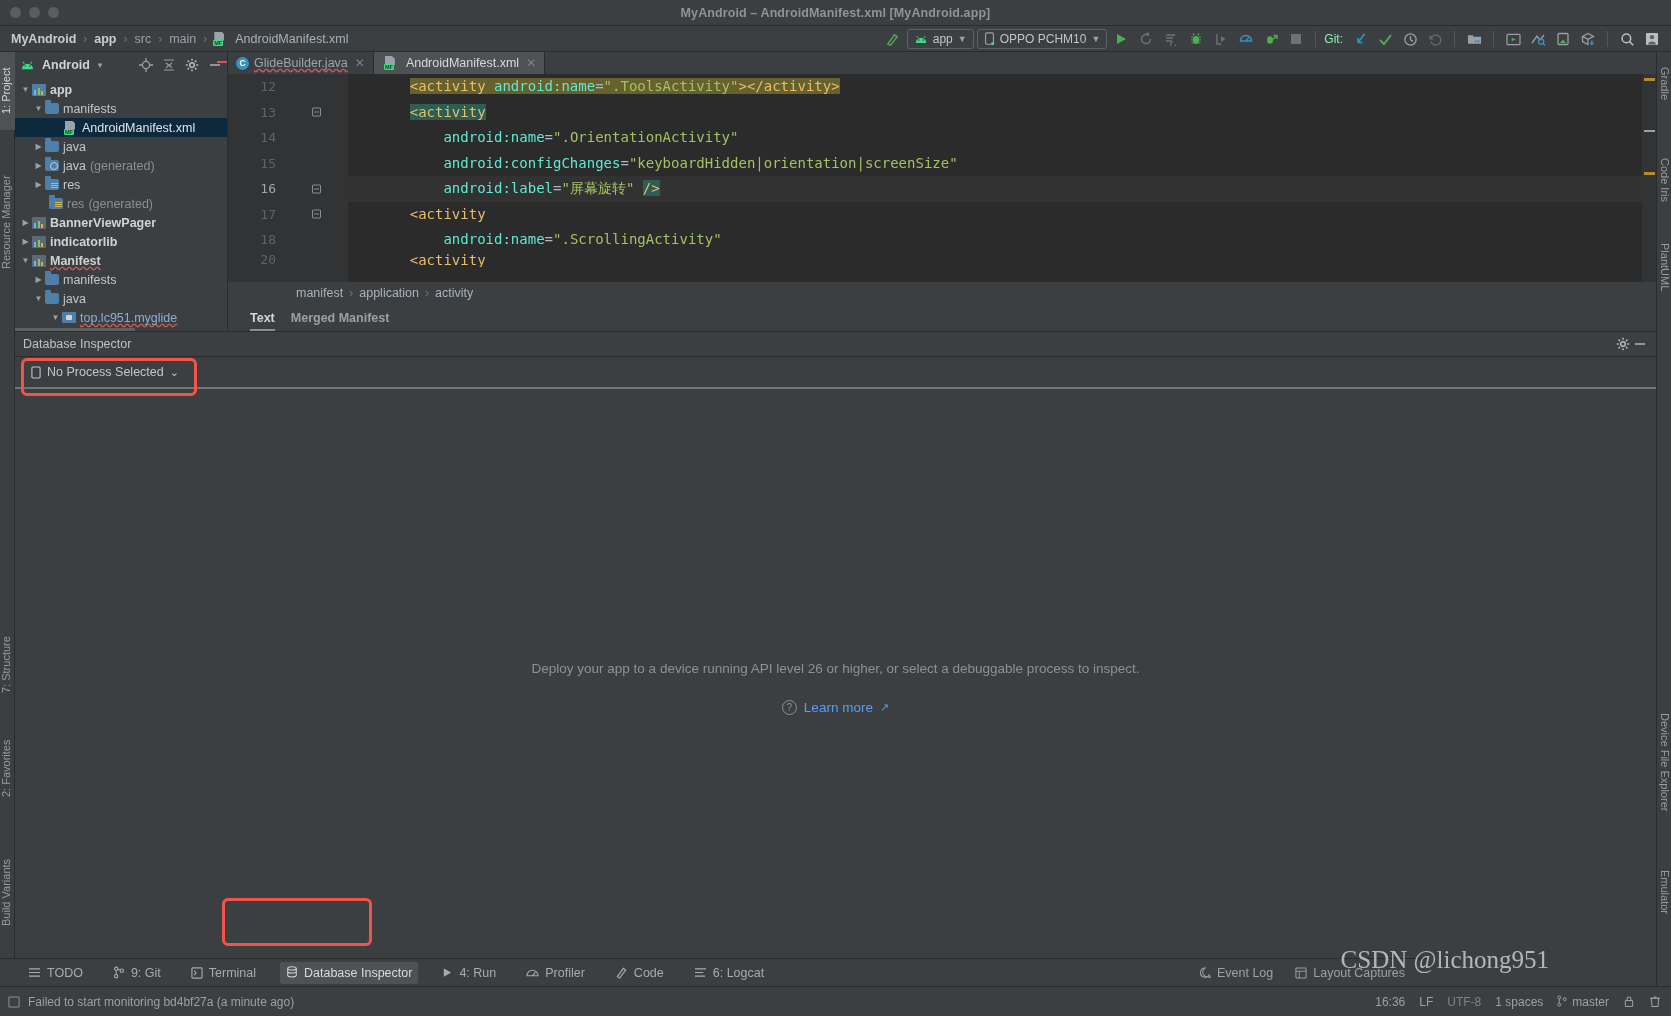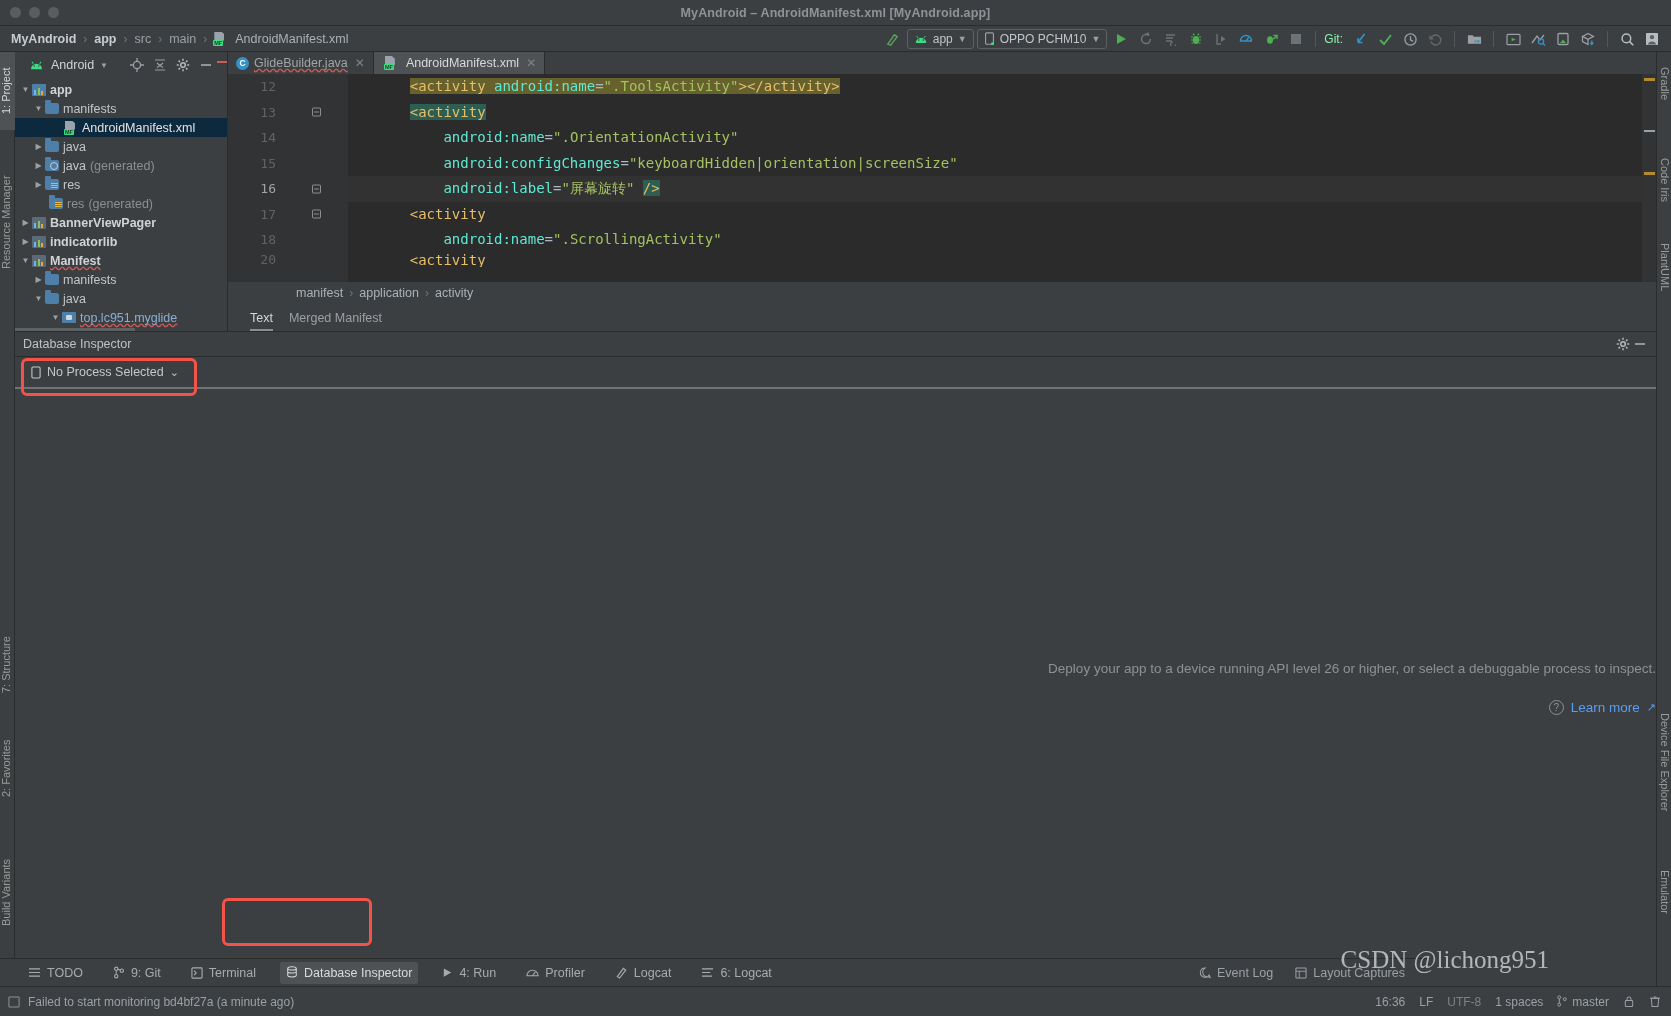"Android" .projhead { font-weight: none -> bold; padding: 0 13px -> 0 4px }
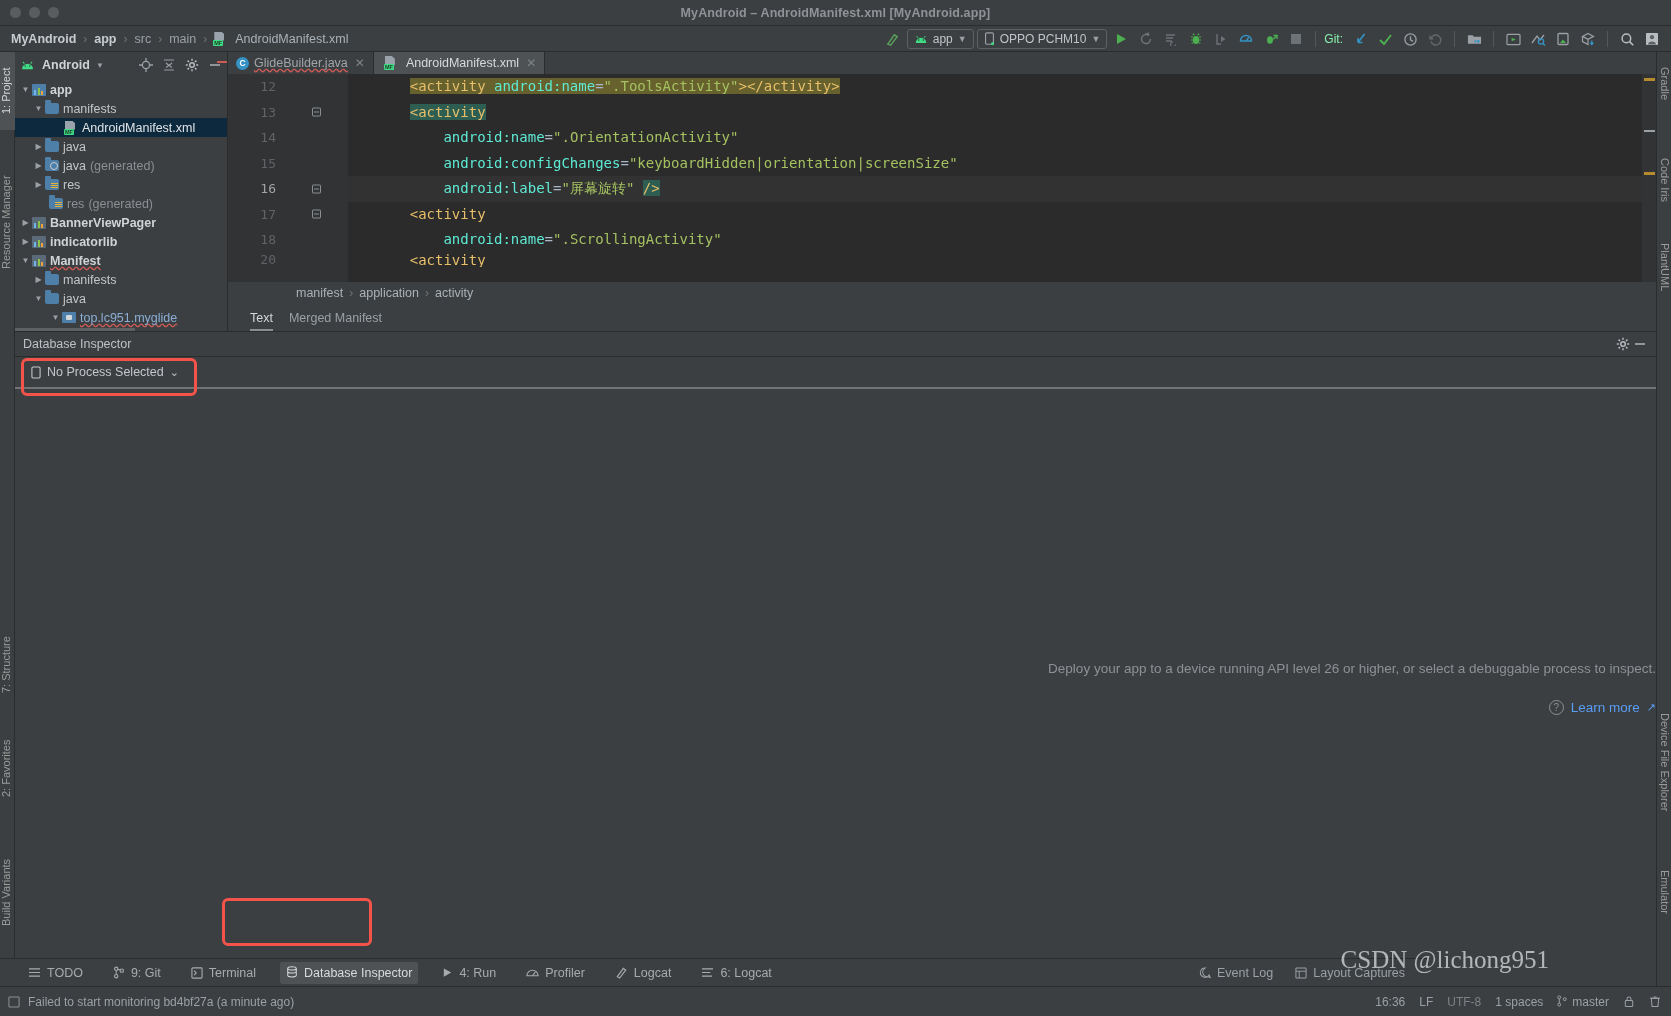"Text" .btab { font-weight: none -> bold }
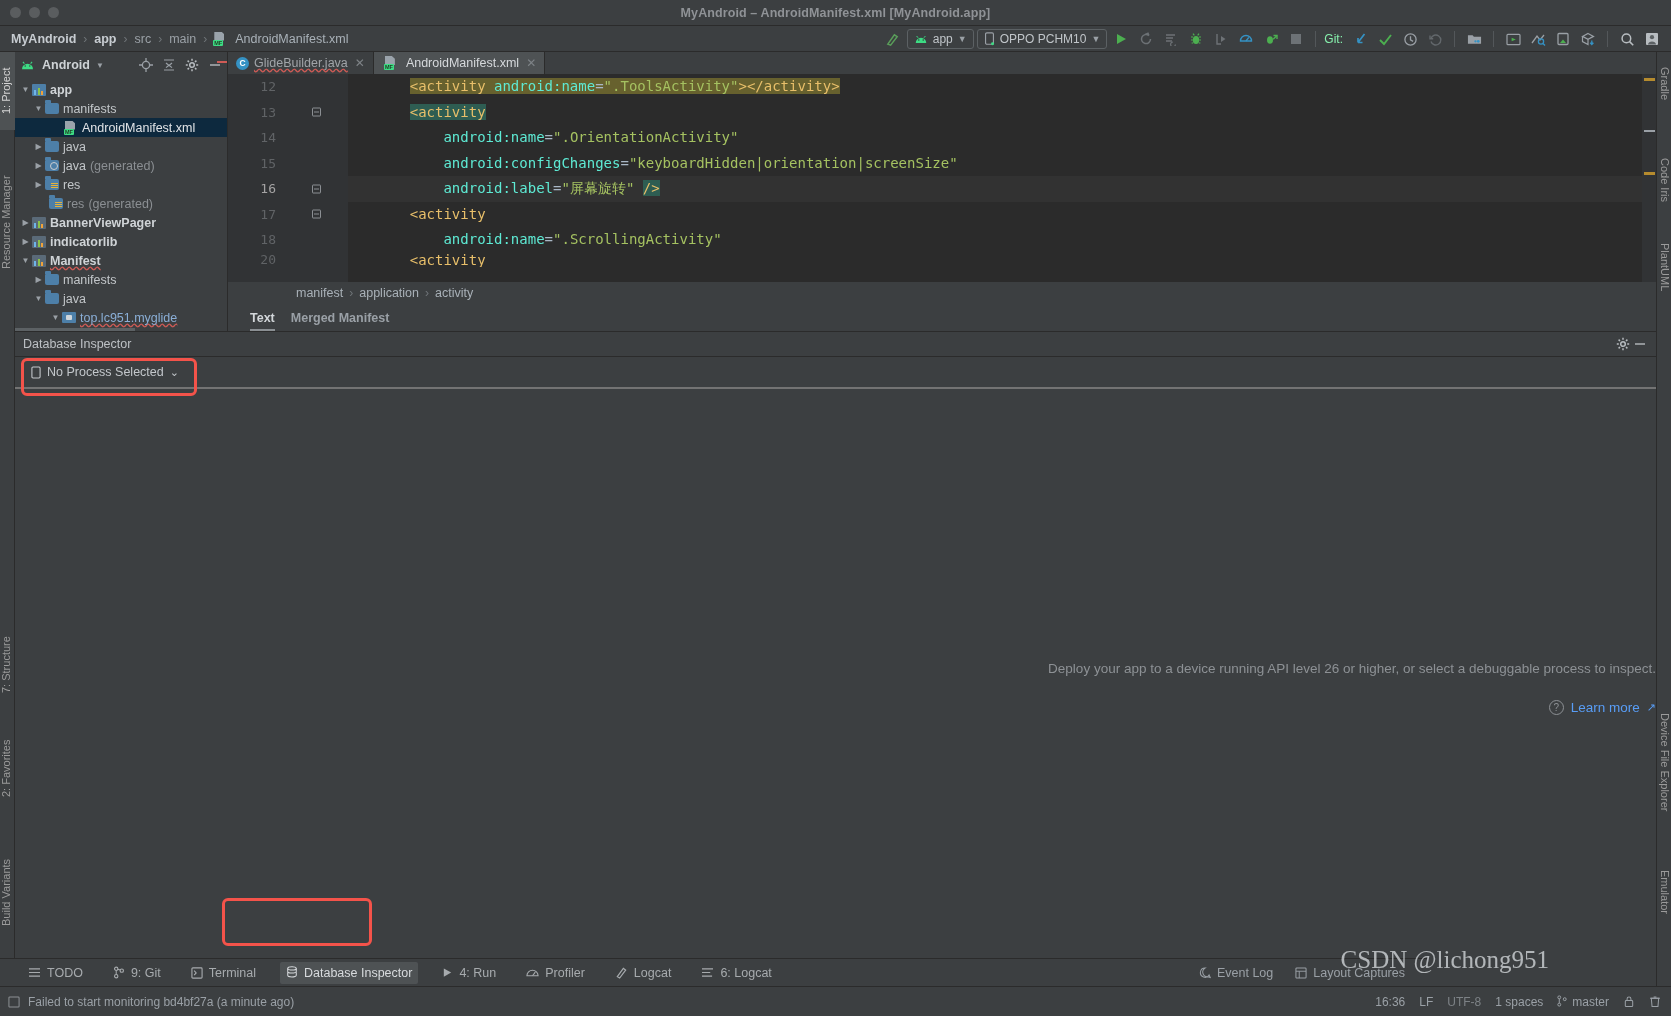"Deploy your app to a" .dbbody { align-items: flex-end -> center }
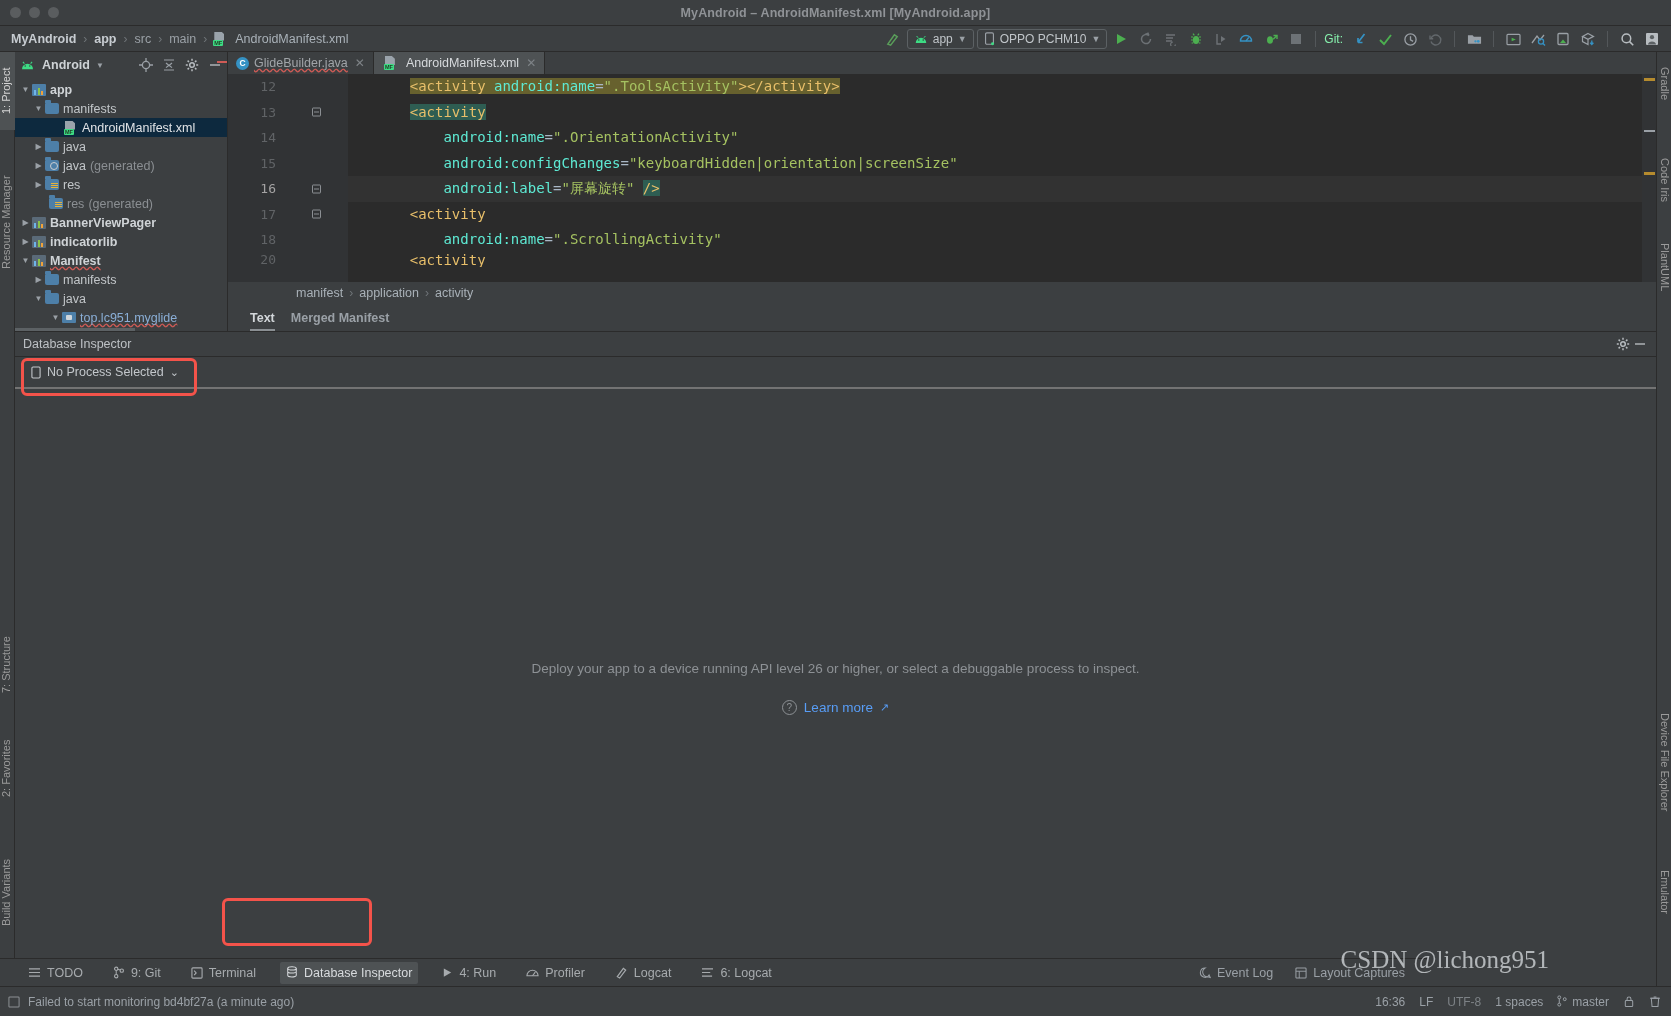"Logcat" span { text: Logcat -> Code }
